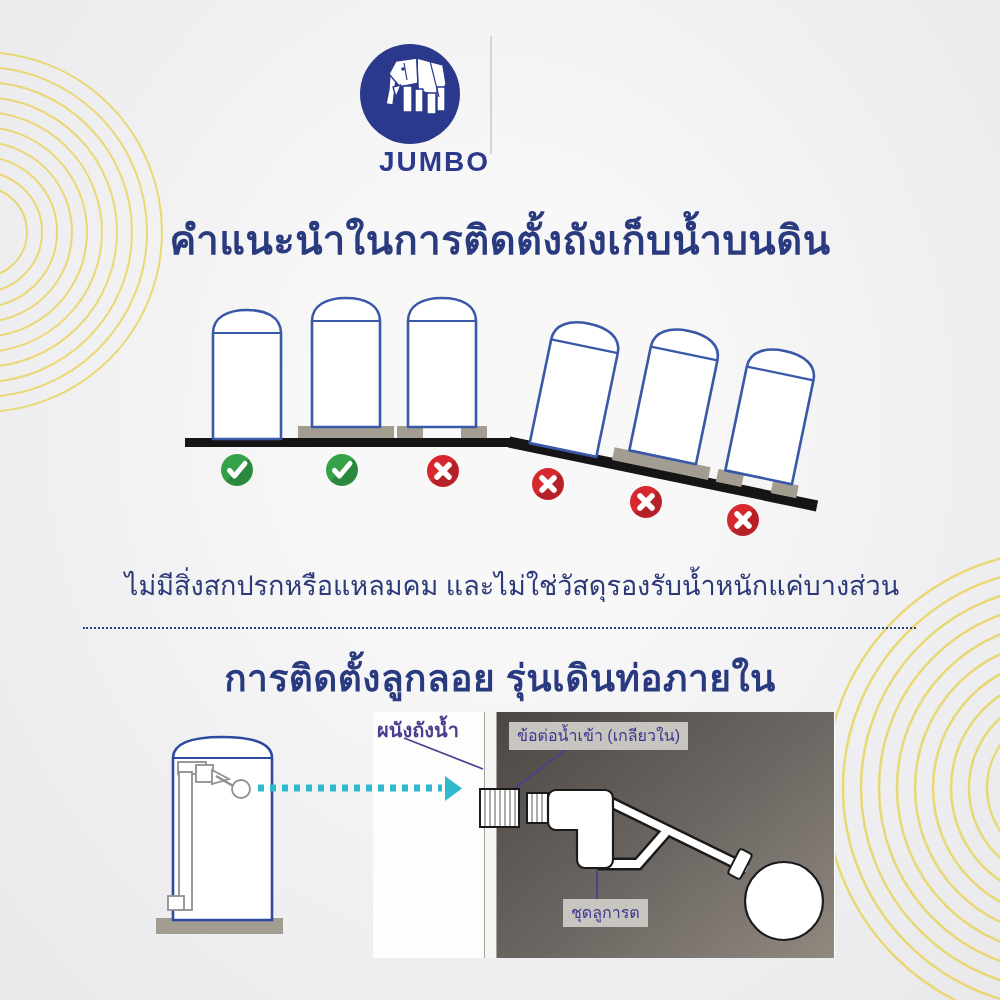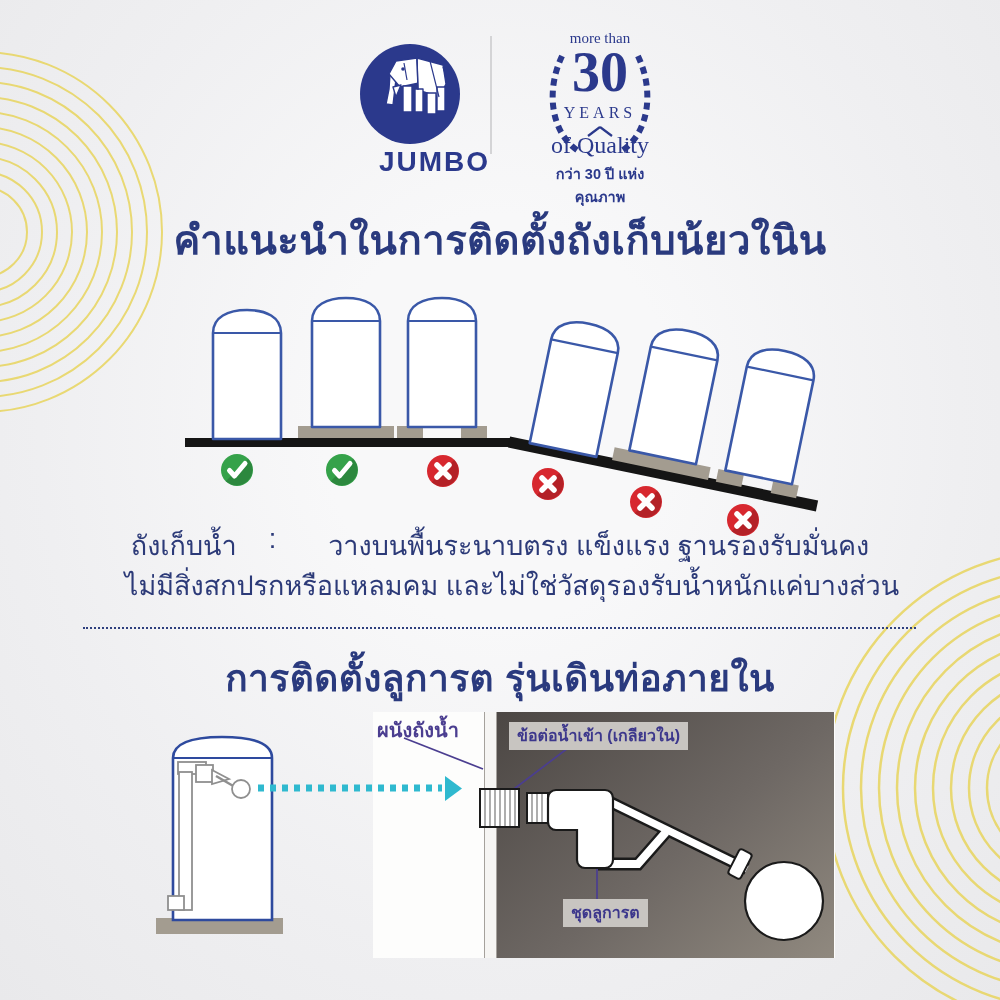"more than" div.abs { html: <div> <svg> <g> <path></path> <path></path> <path></path> </g> </svg> <div>more than</div> <div>30</div> <div>YEARS</div> <div>of Quality</div> <div>กว่า 30 ปี แห่งคุณภาพ</div> </div> -> none }
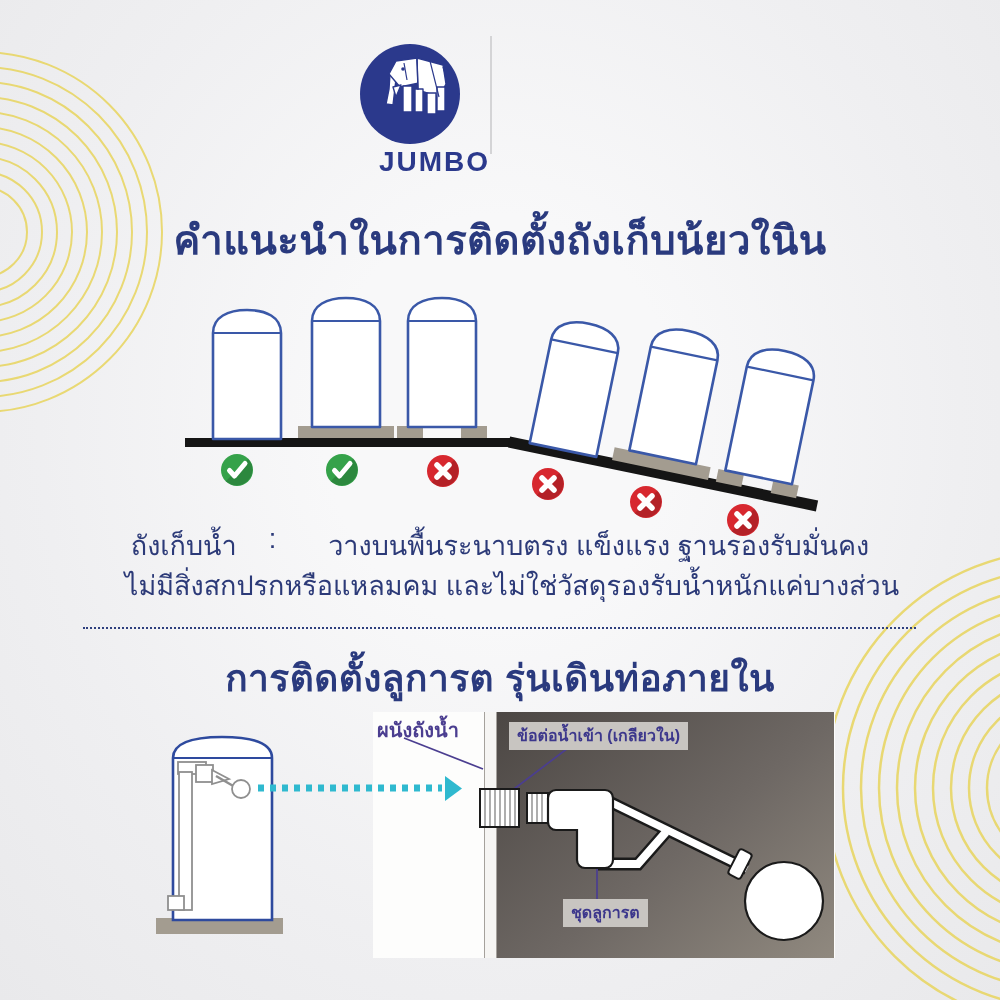"คำแนะนำในการติดตั้งถังเก็บน้ยวในิน" div.abs { text: คำแนะนำในการติดตั้งถังเก็บน้ยวในิน -> คำแนะนำในการติดตั้งถังเก็บน้ำบนดิน }
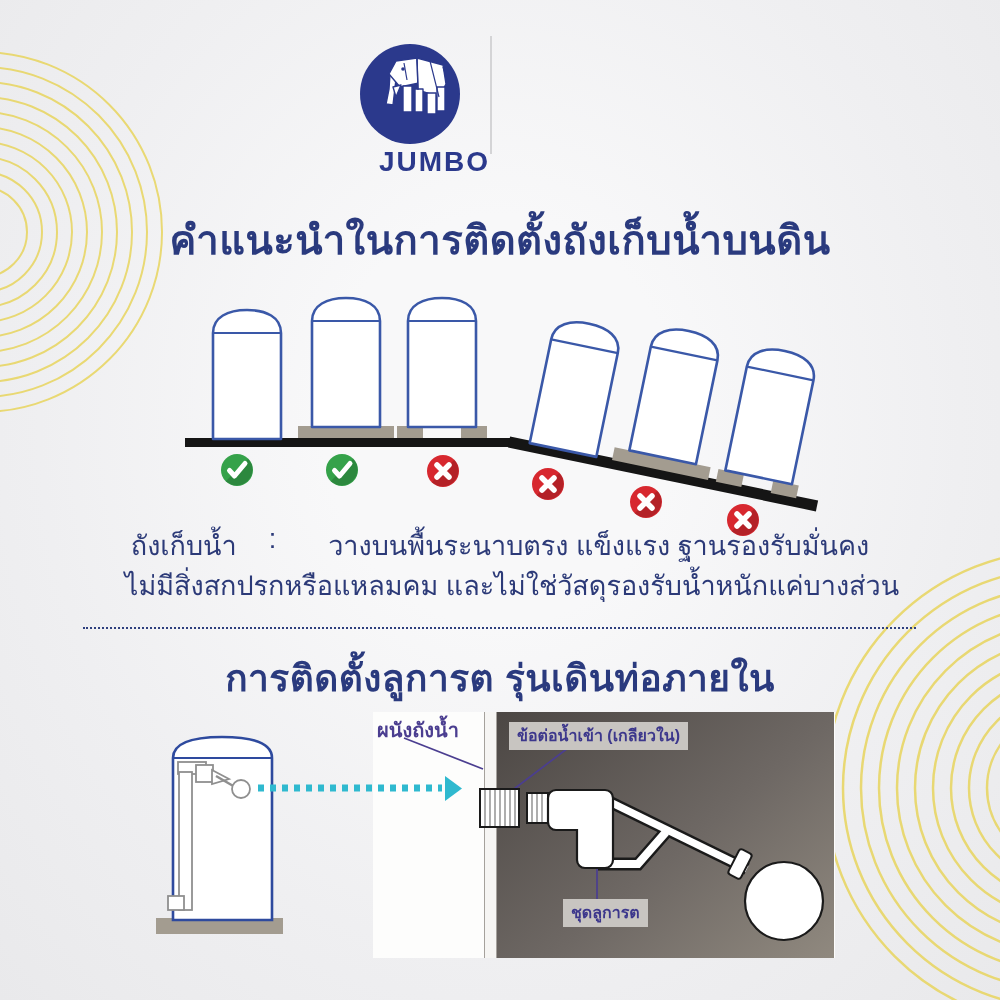"ถังเก็บน้ำ" div.abs { html: <div> <span>ถังเก็บน้ำ</span> <span>:</span> <span>วางบนพื้นระนาบตรง แข็งแรง ฐานรองรับมั่นคง</span> </div> -> none }
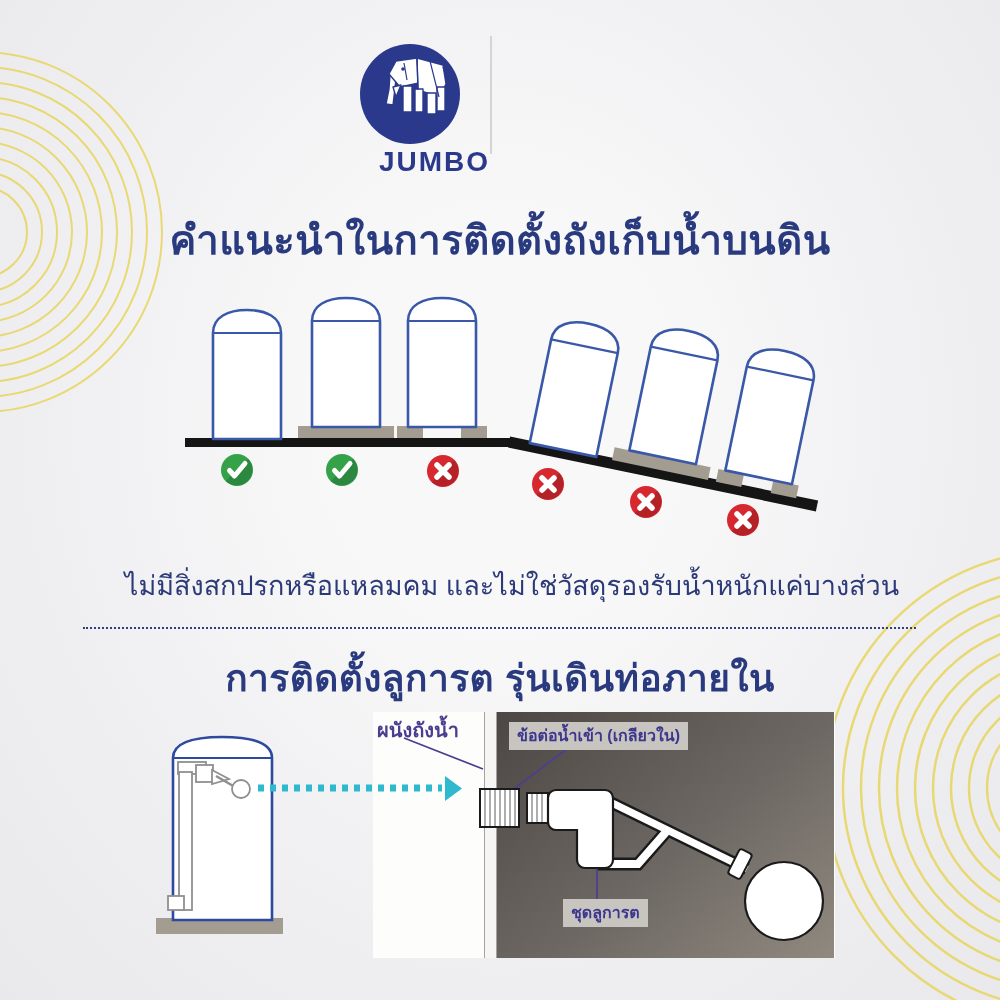"การติดตั้งลูการต รุ่นเดินท่อภายใน" div.abs { text: การติดตั้งลูการต -> การติดตั้งลูกลอย }
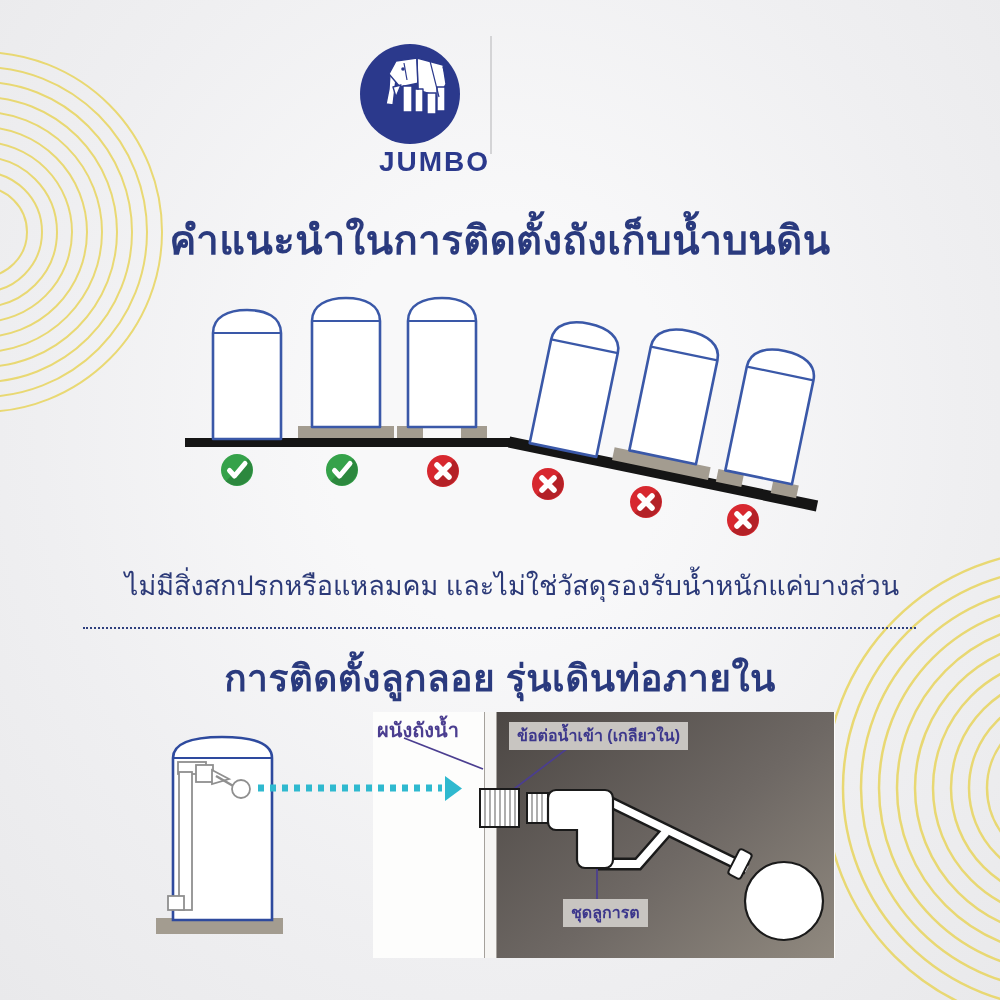"ข้อต่อน้ำเข้า (เกลียวใน)" .fig-label-box { font-weight: 700 -> 400 }
